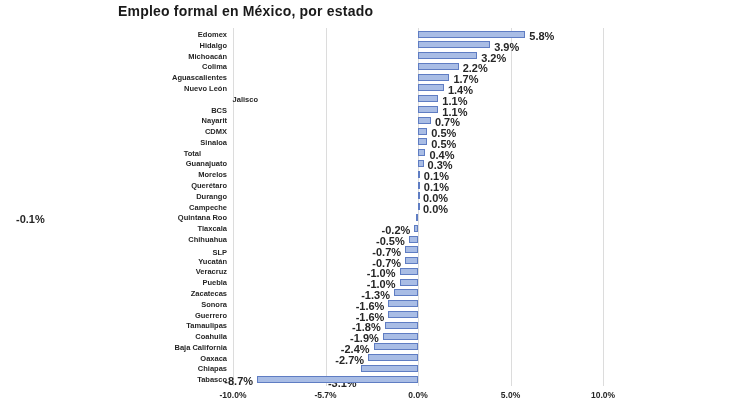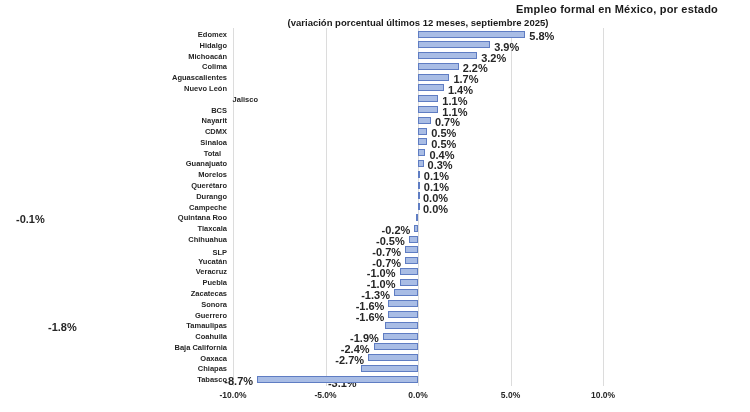"Empleo formal en México, por" .title { font-size: 11px -> 14px; text-align: right -> left }
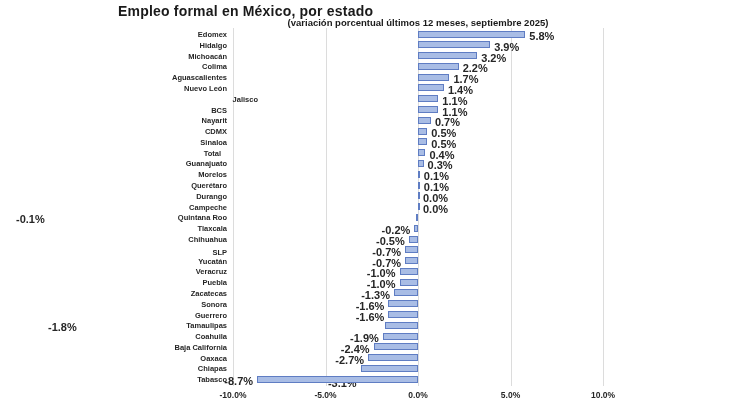"(variación porcentual últimos 12 meses," div.subtitle { html: <div>(variación porcentual últimos 12 meses, septiembre 2025)</div> -> none }
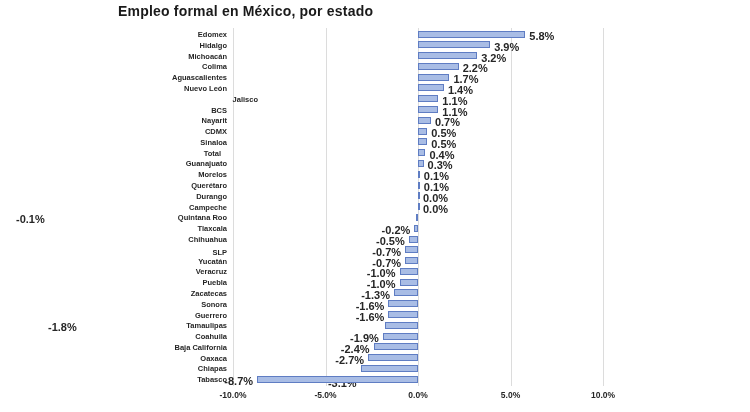"Total" div.cat-label { width: 221px -> 201px }
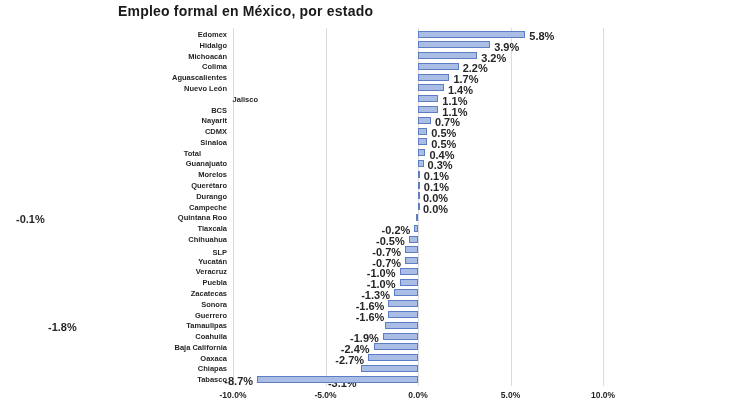"-1.8%" div.val-label { text-align: left -> right }
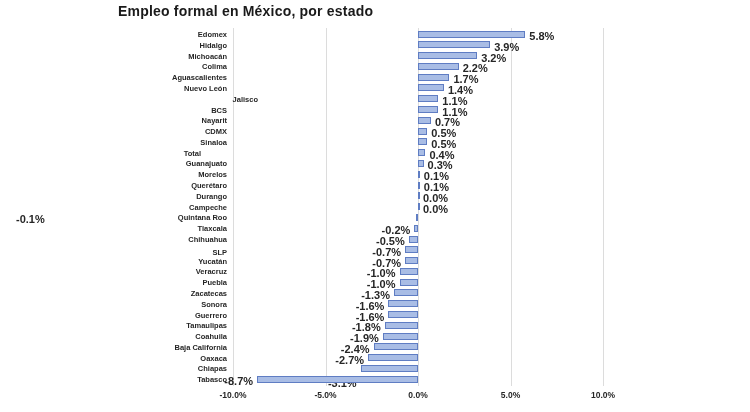"-5.0%" div.tick-label { text: -5.0% -> -5.7% }
